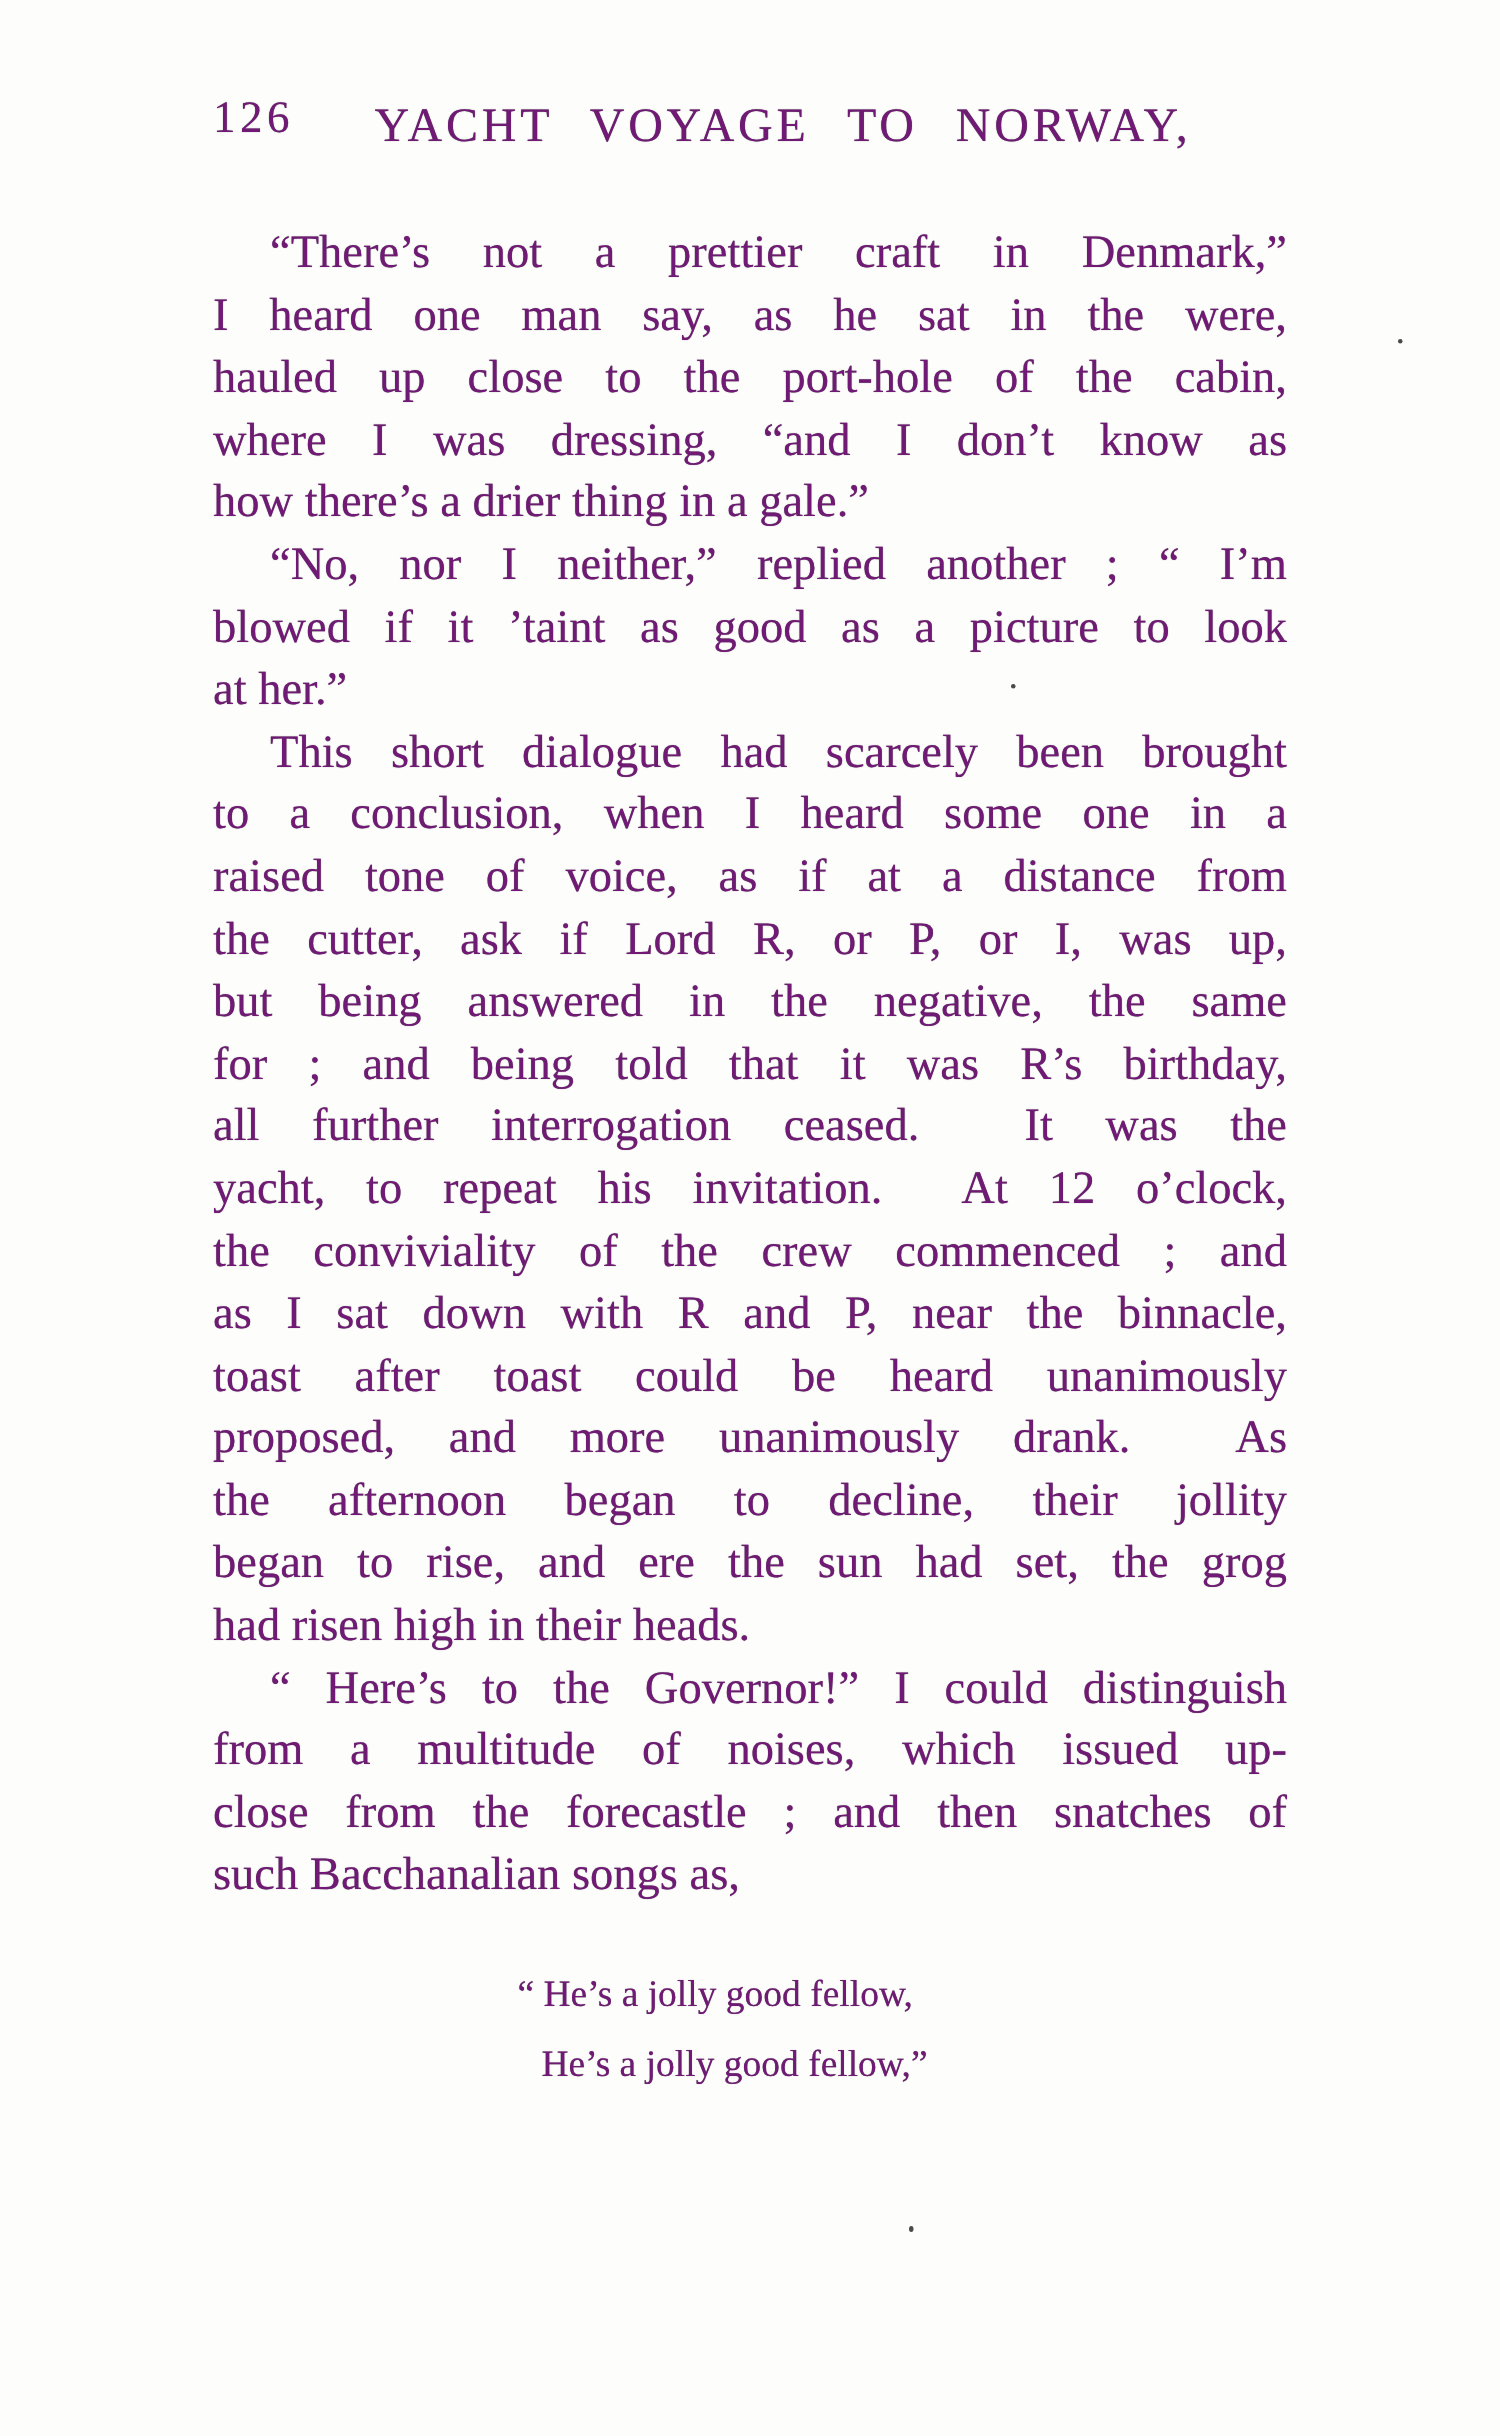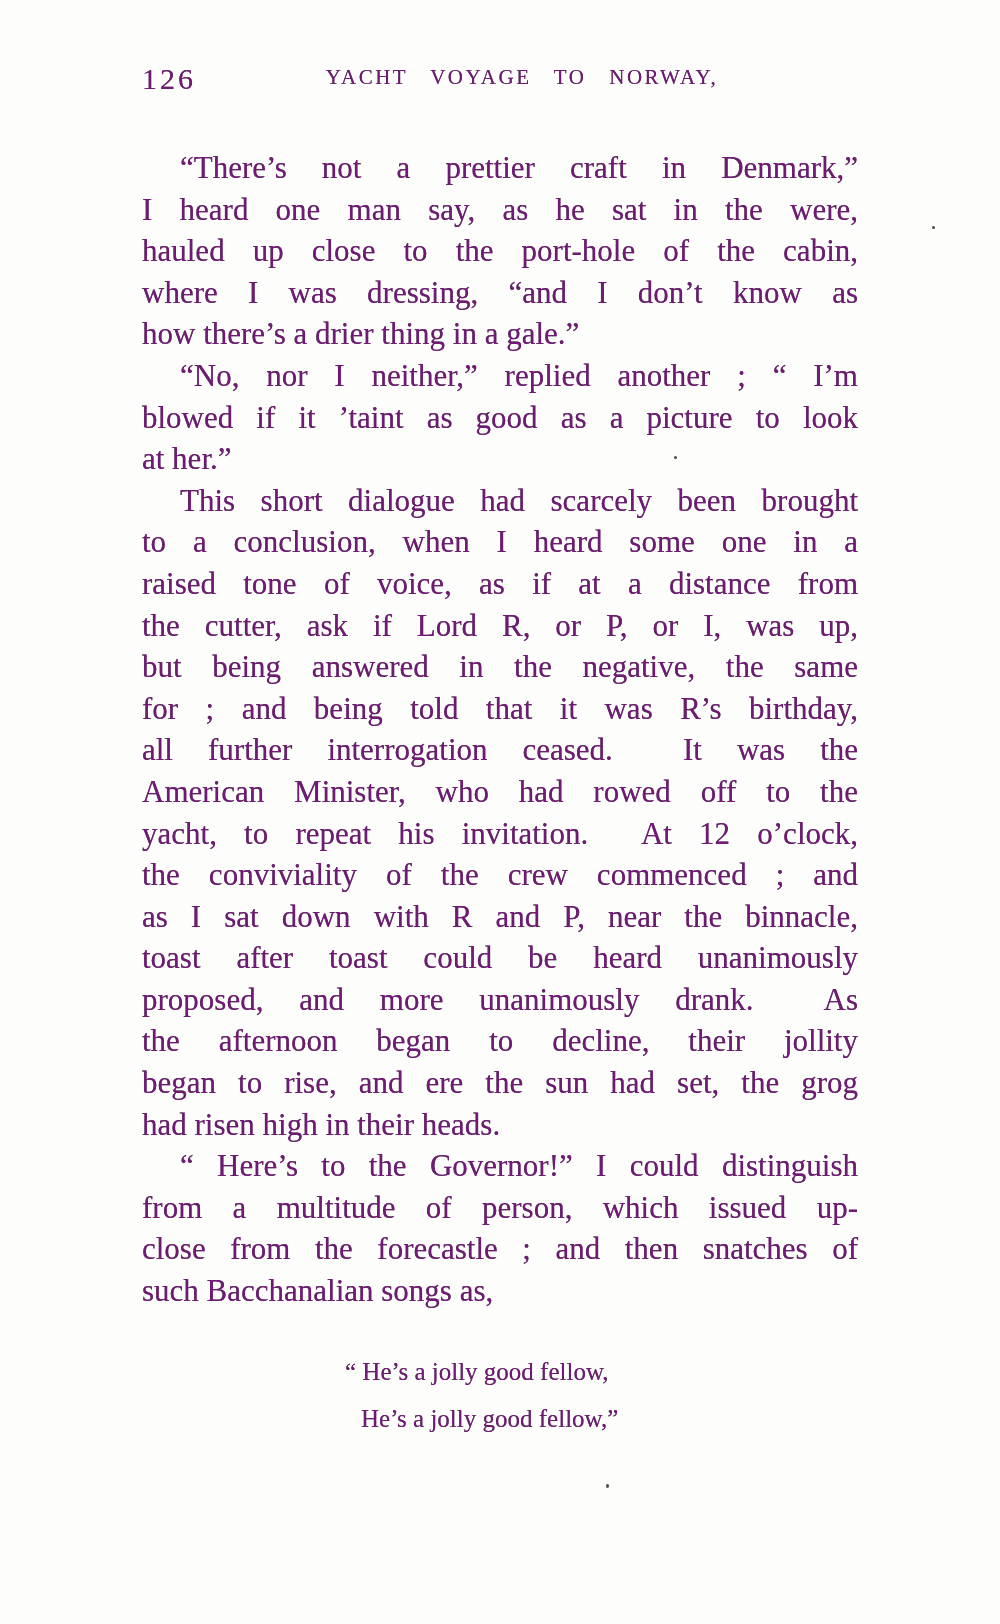"YACHT VOYAGE TO NORWAY," .running-title { font-size: 21px -> 32px }
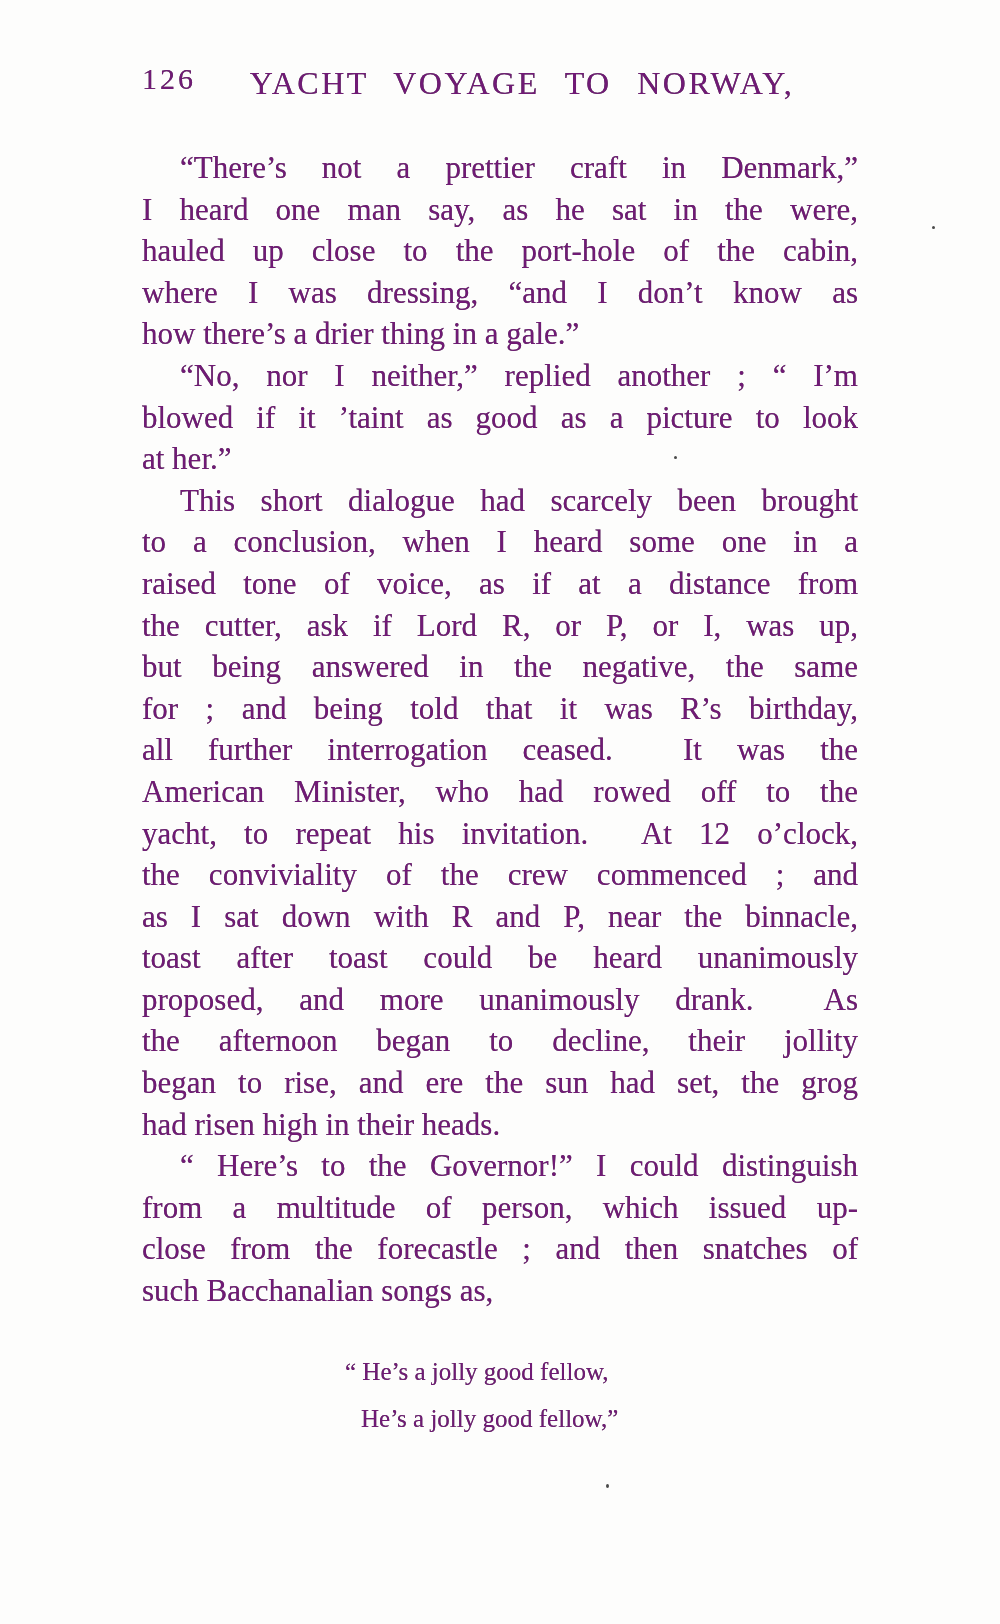"American Minister, who had rowed" div.line { html: <div>American Minister, who had rowed off to the</div> -> none }
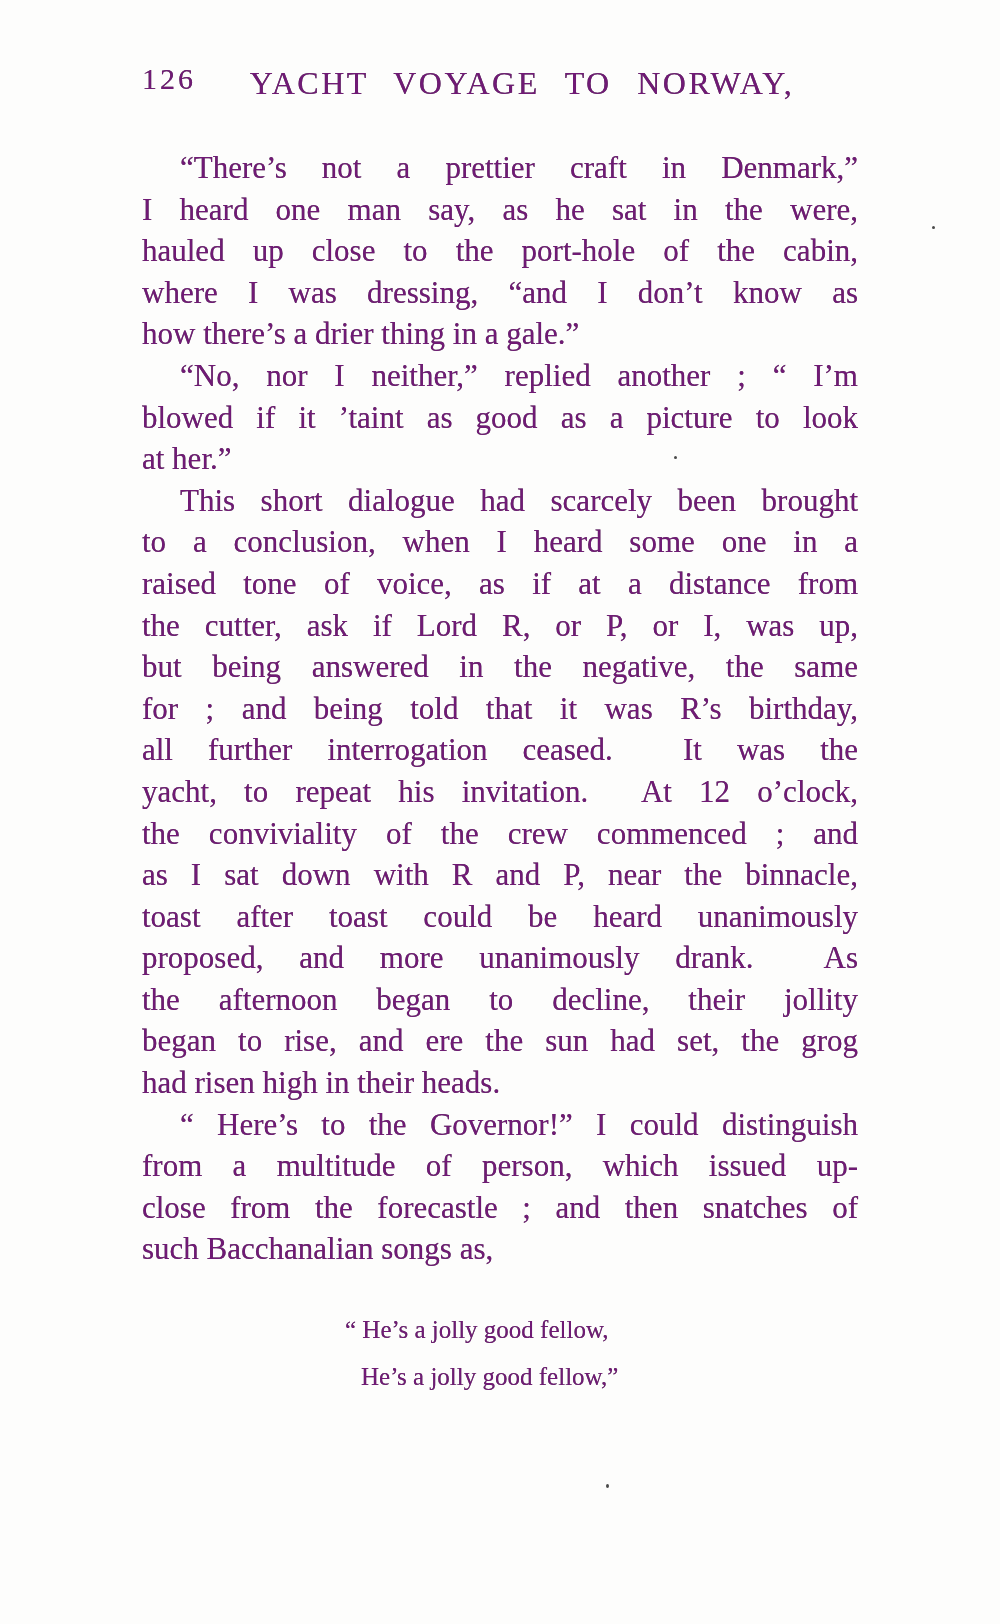"from a multitude of person," div.line { text: person -> noises }
